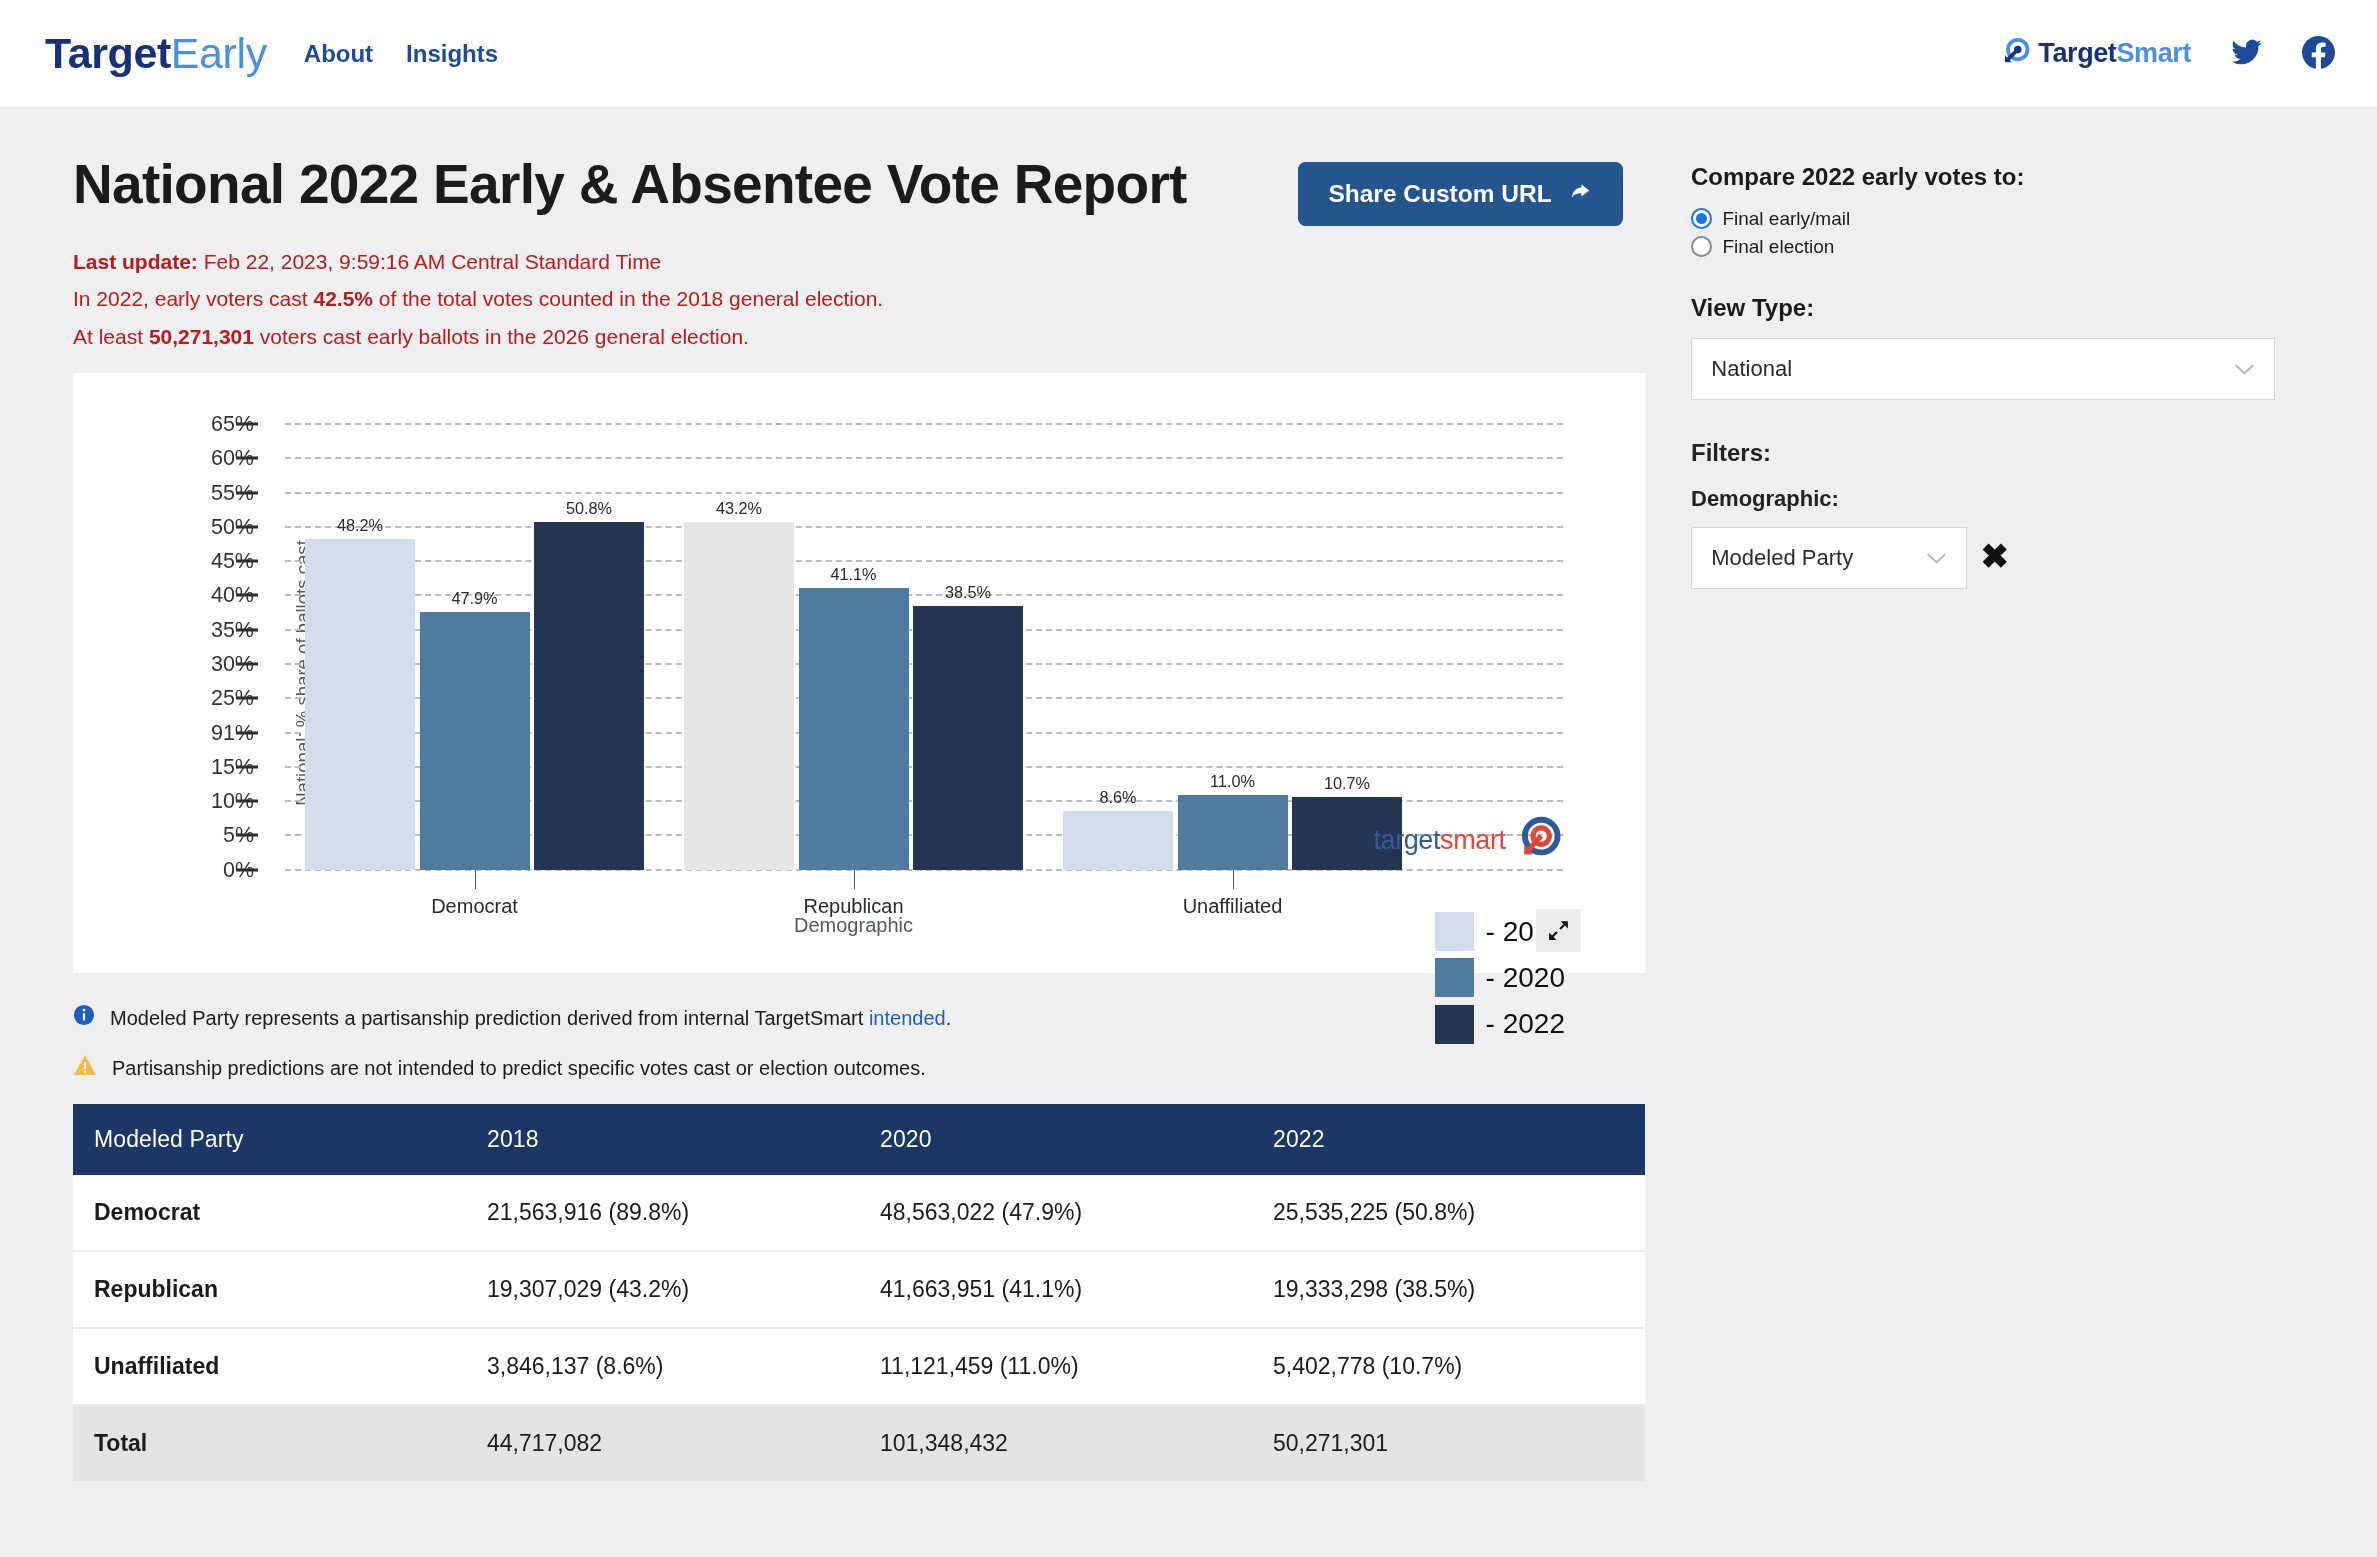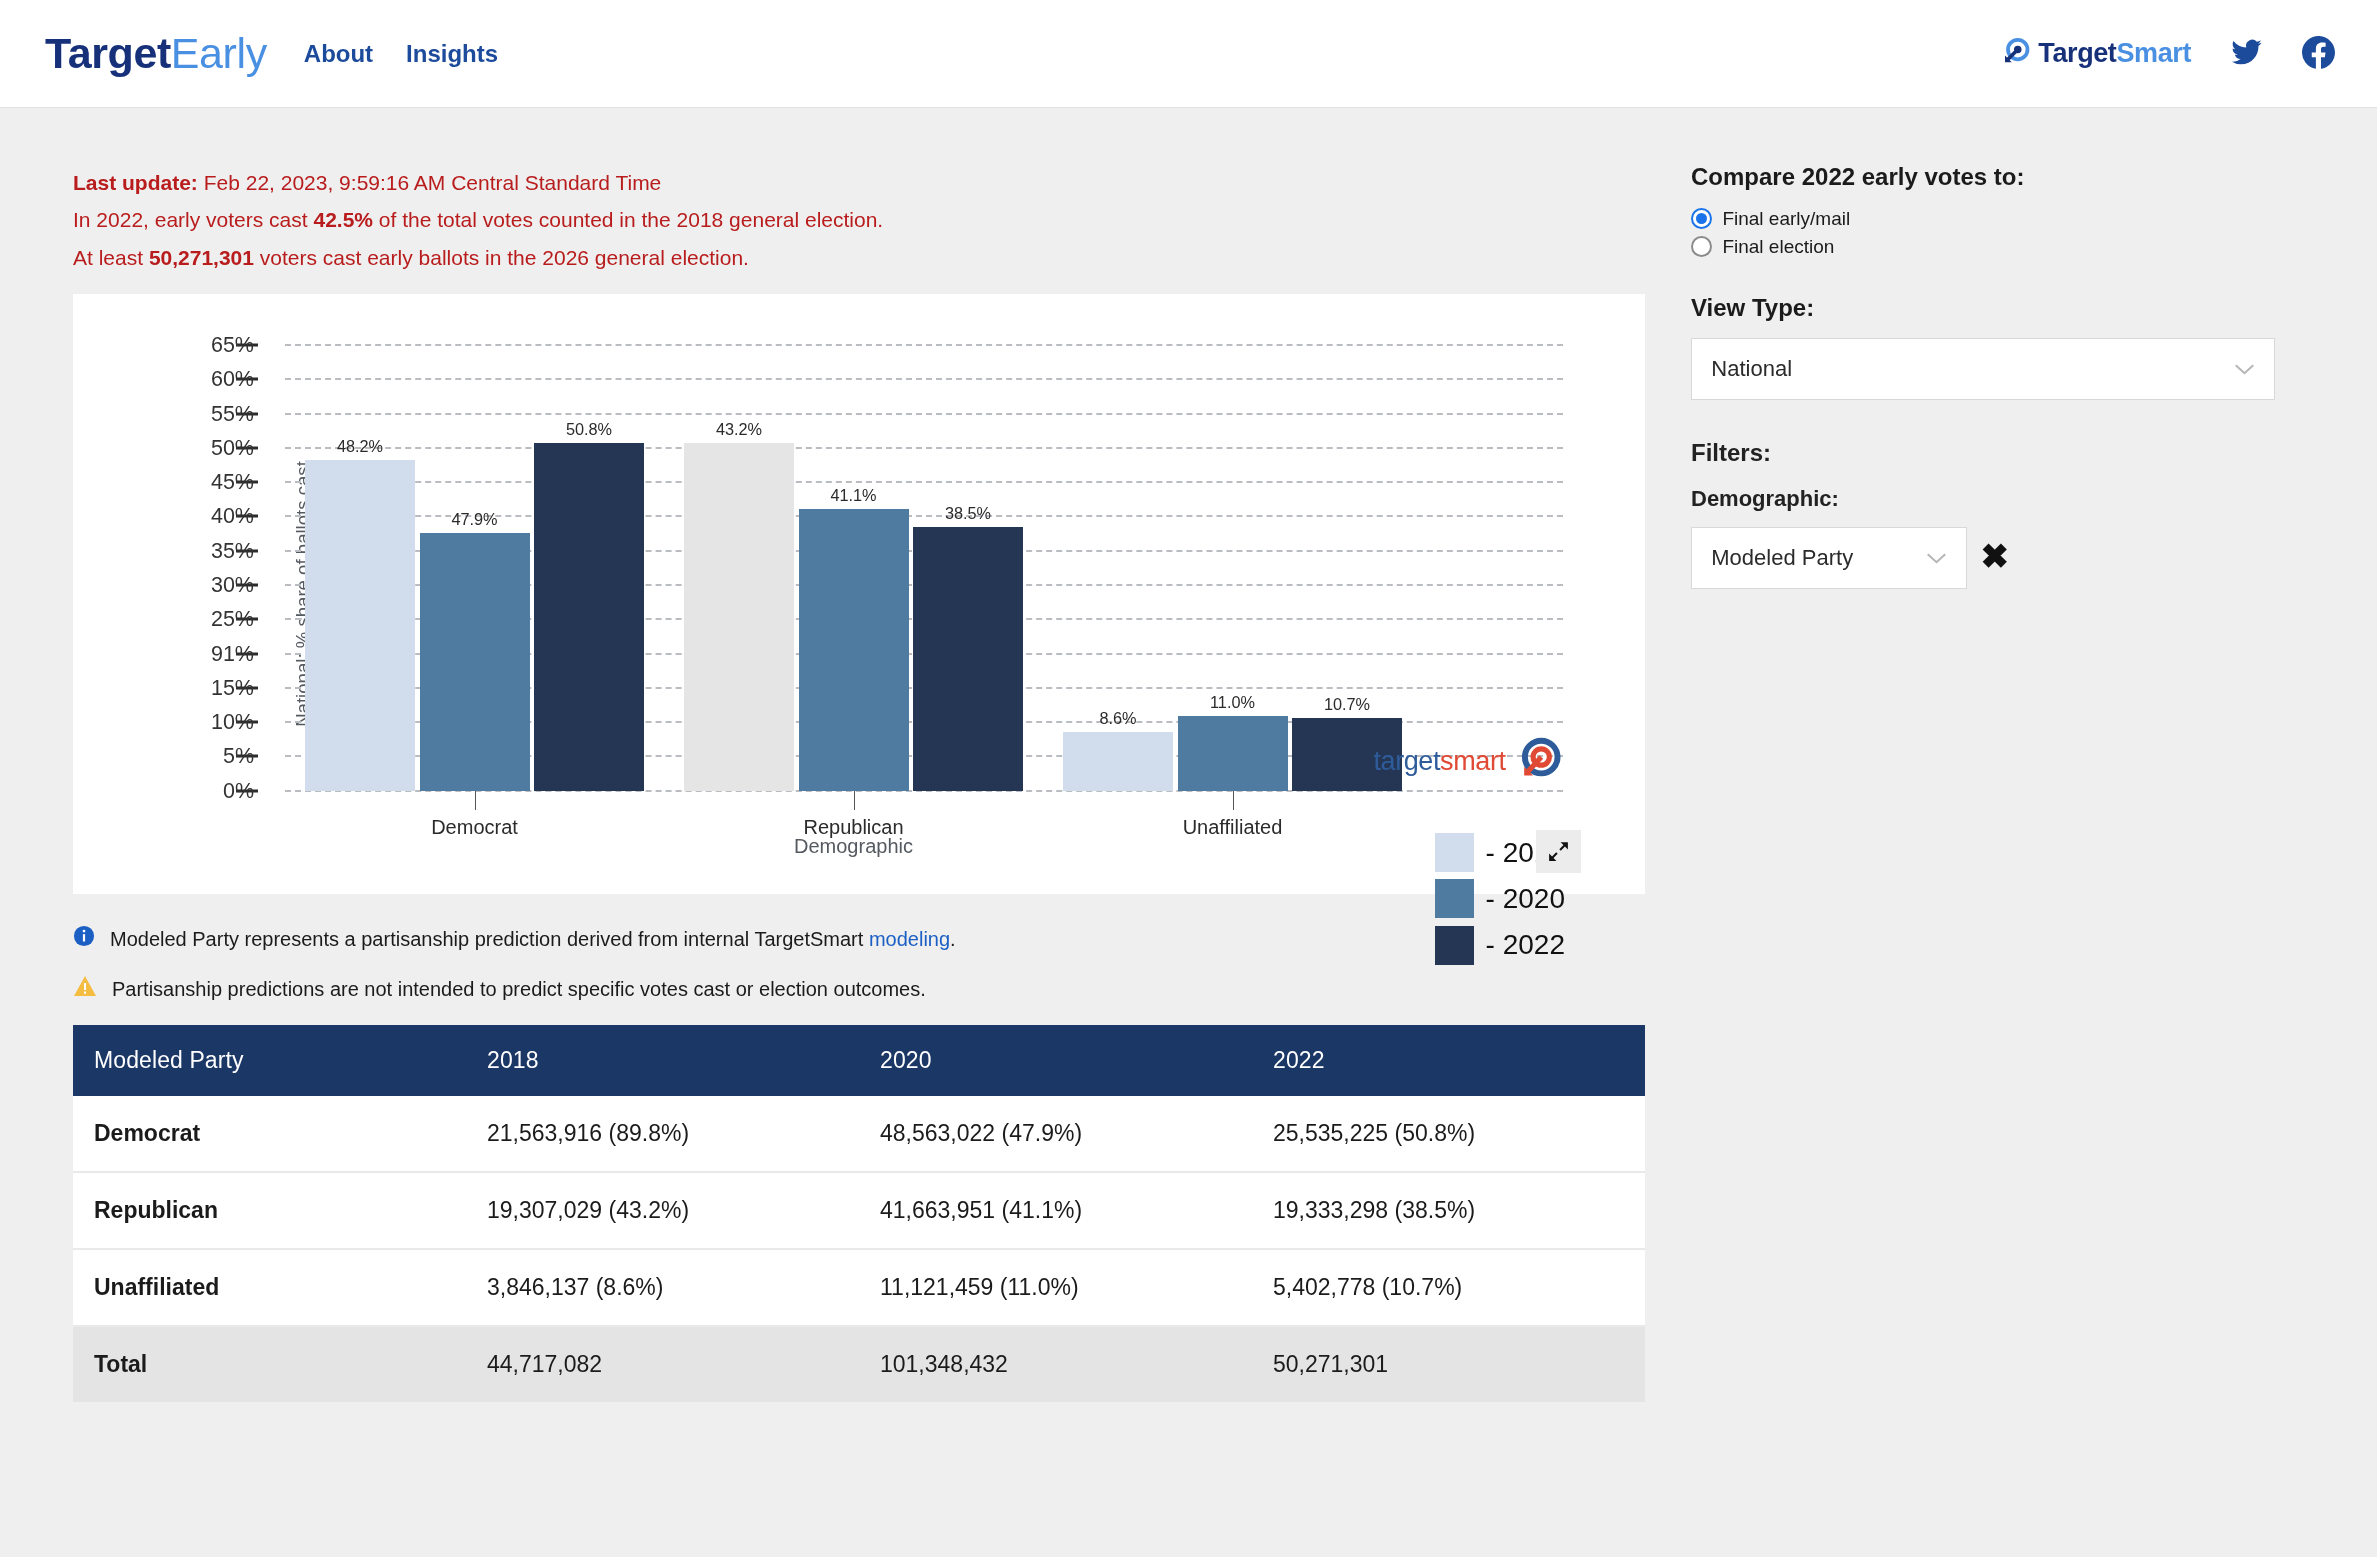"National 2022 Early & Absentee" div.titlerow { html: none -> <div> <h1>National 2022 Early &amp; Absentee Vote Report</h1> <button> <span>Share Custom URL</span> <span> <svg> <path></path> </svg> </span> </button> </div> }
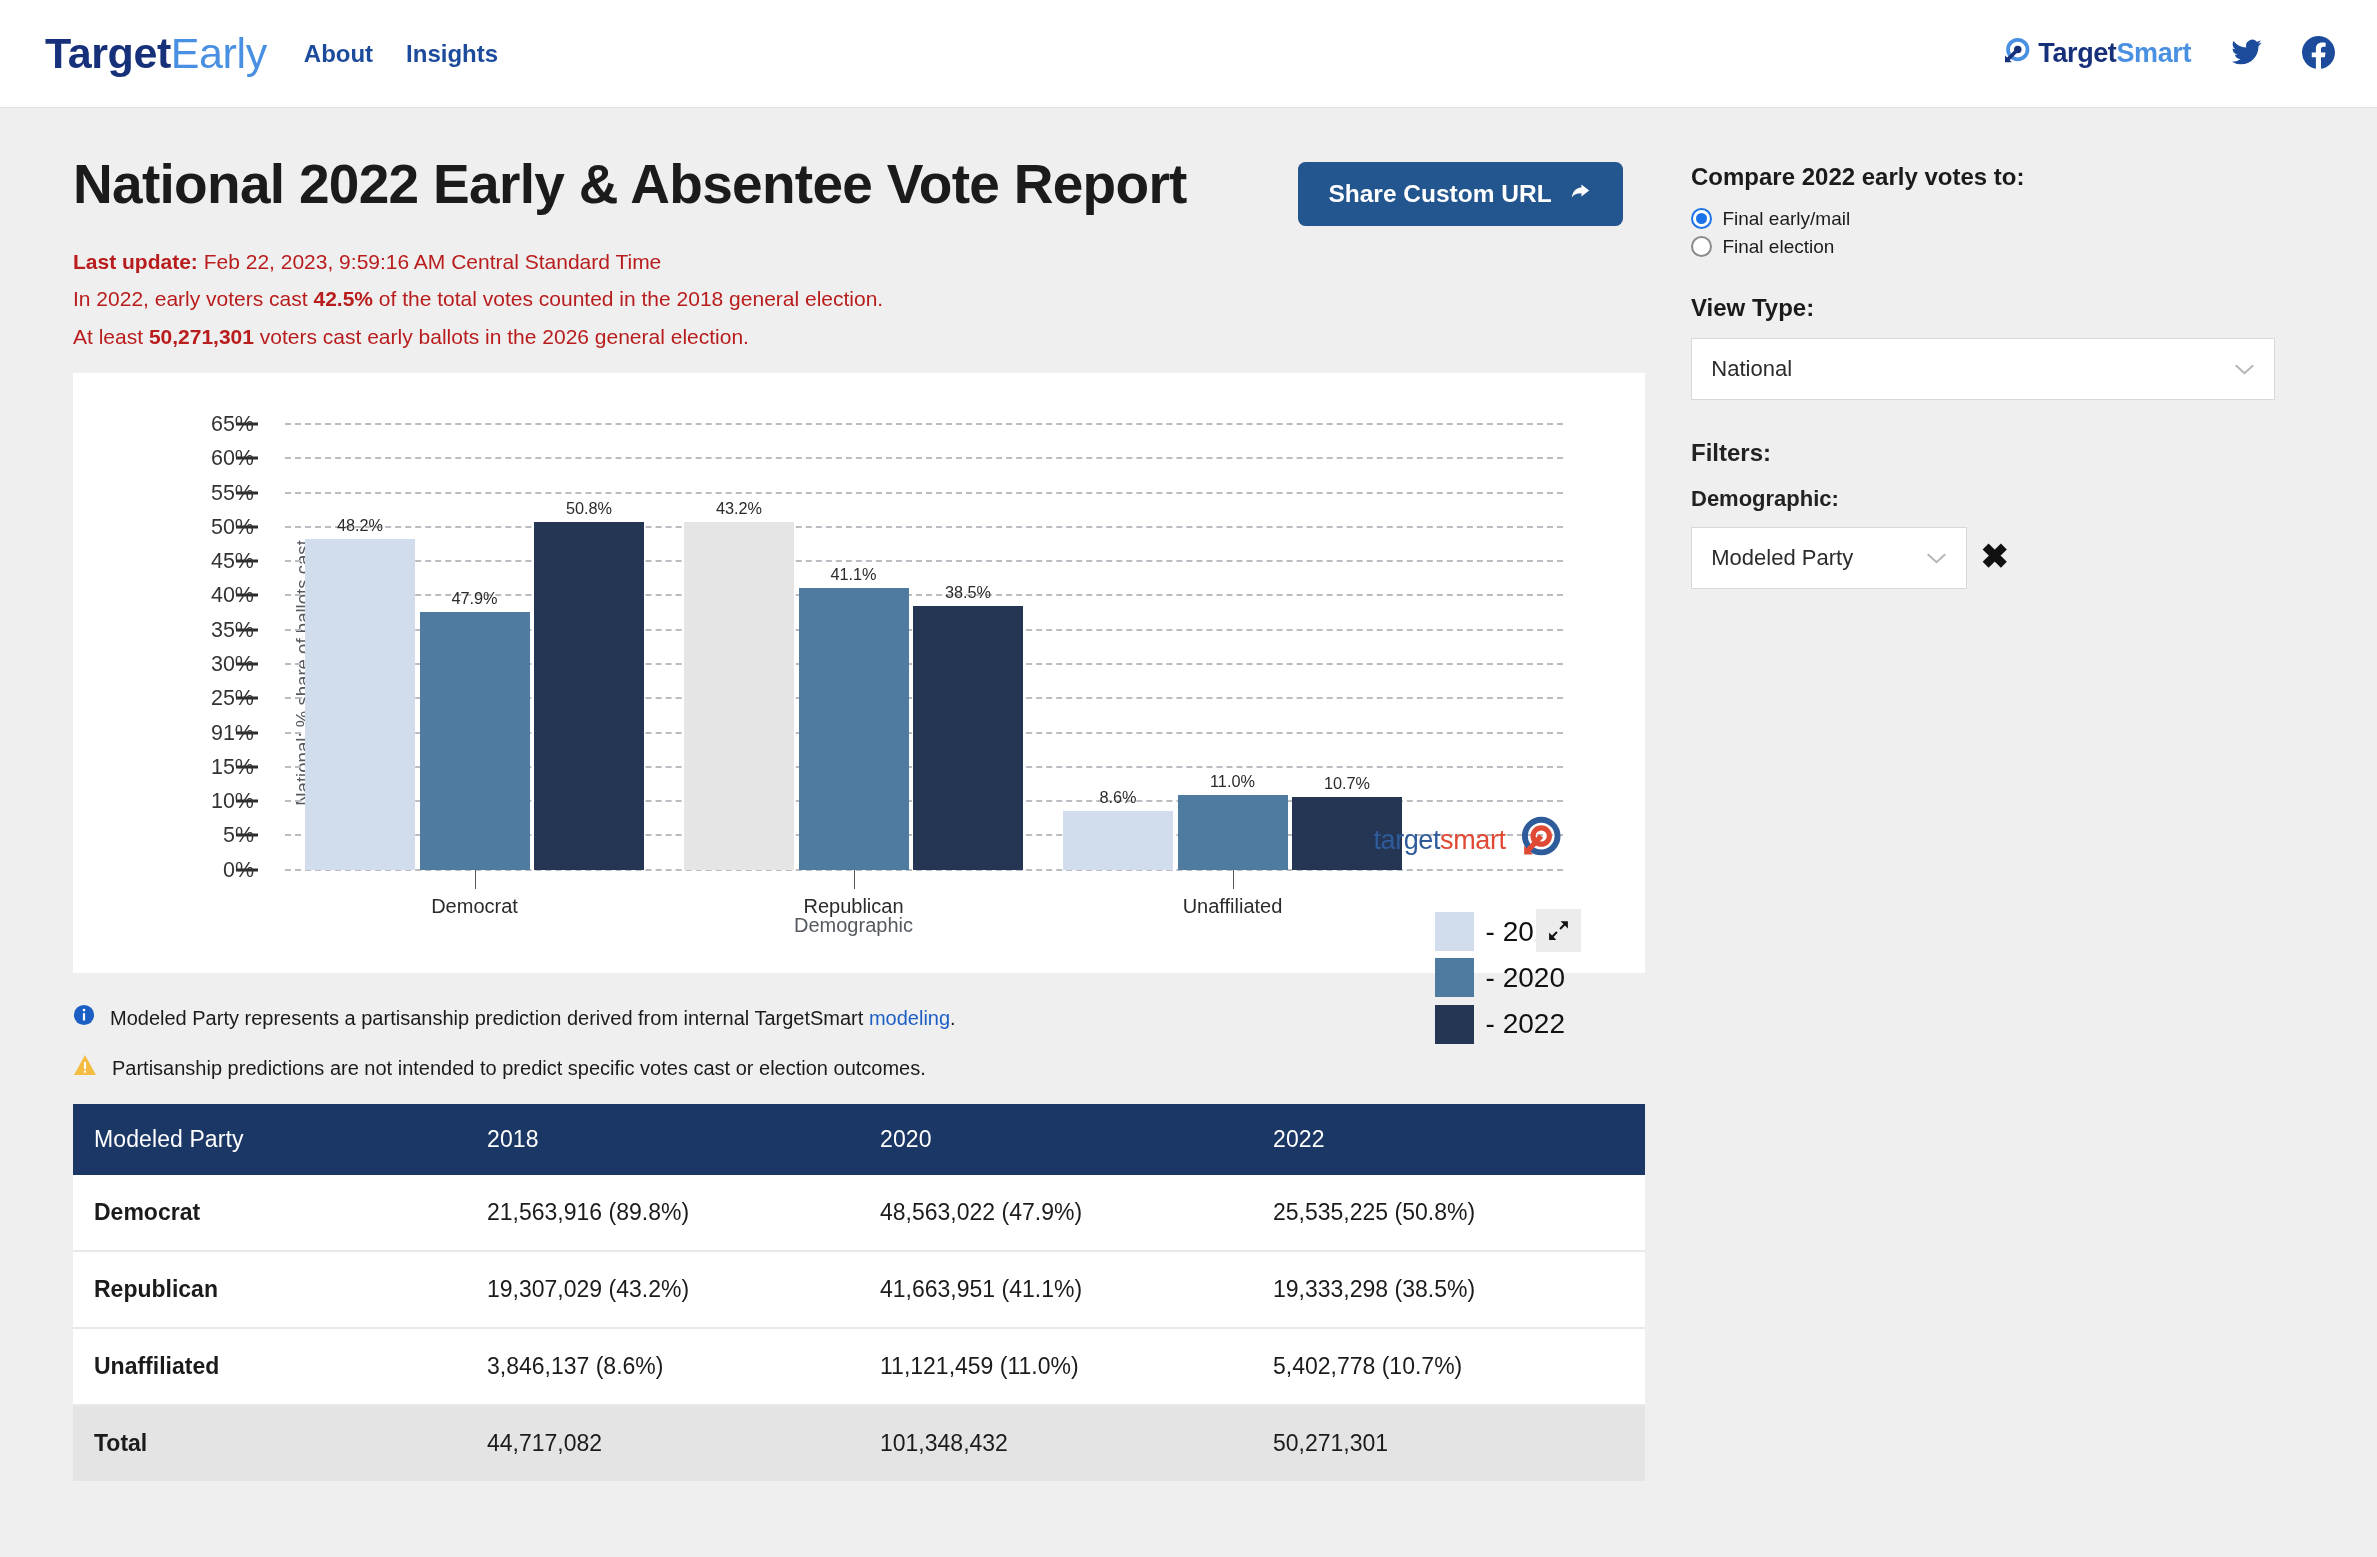"modeling" a { text: modeling -> intended }
